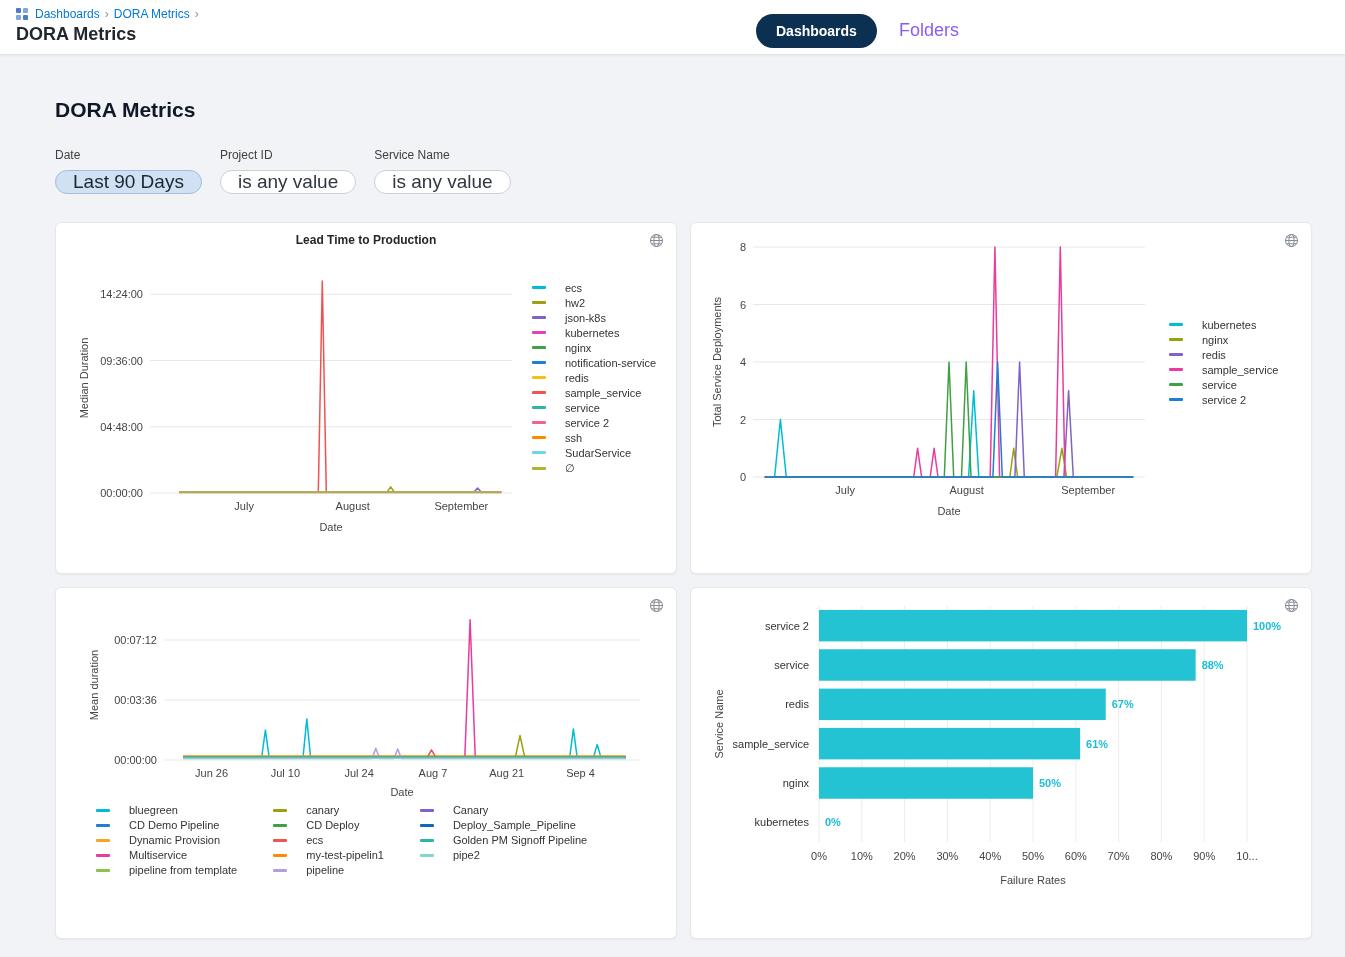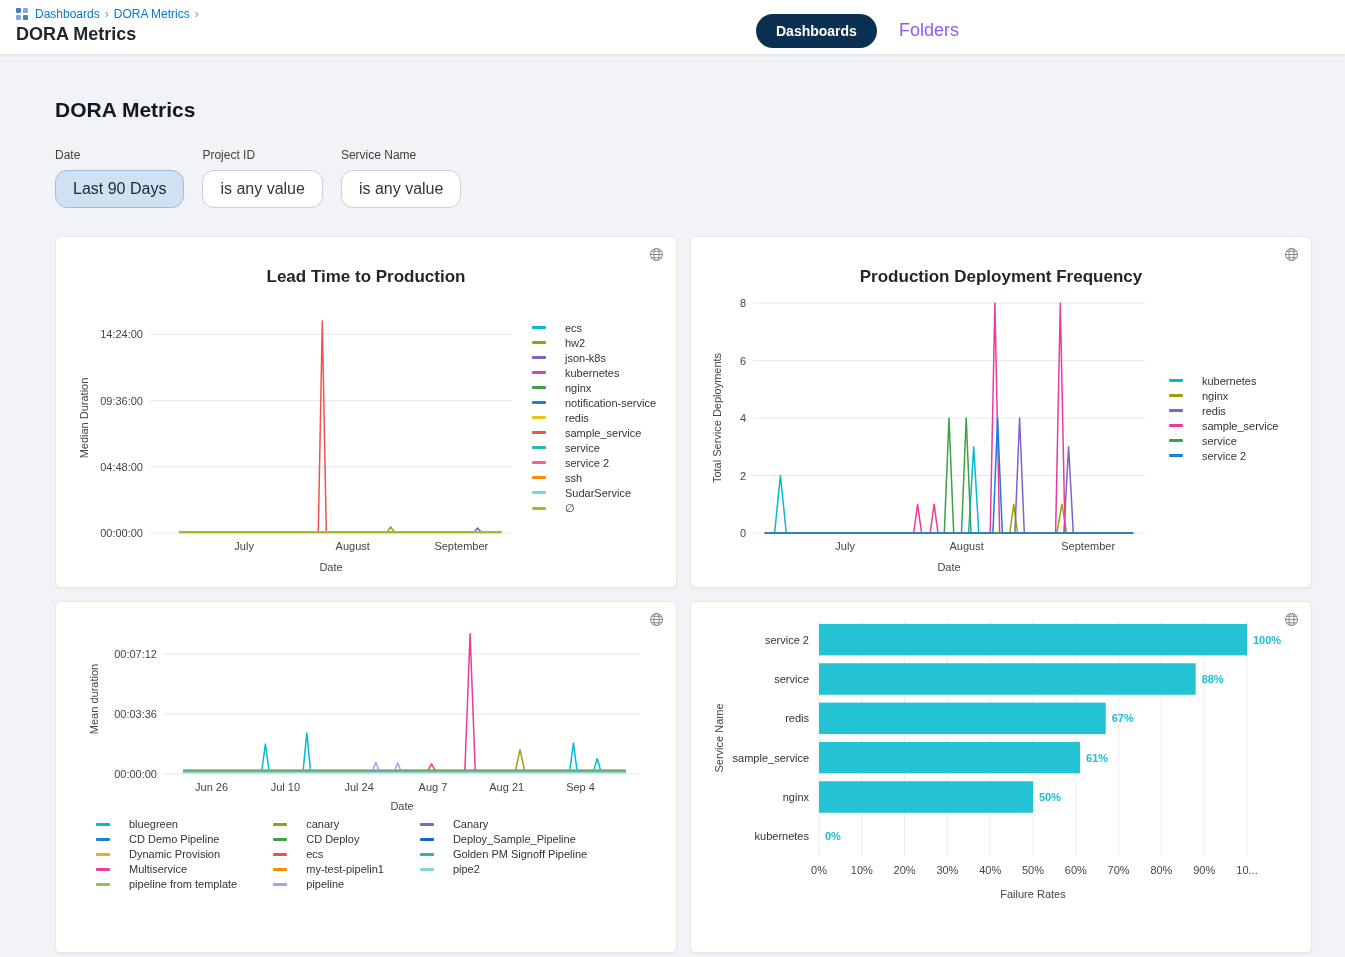"Last 90 Days" .filter-btn { font-size: 16px -> 19px; height: 38px -> 24px }
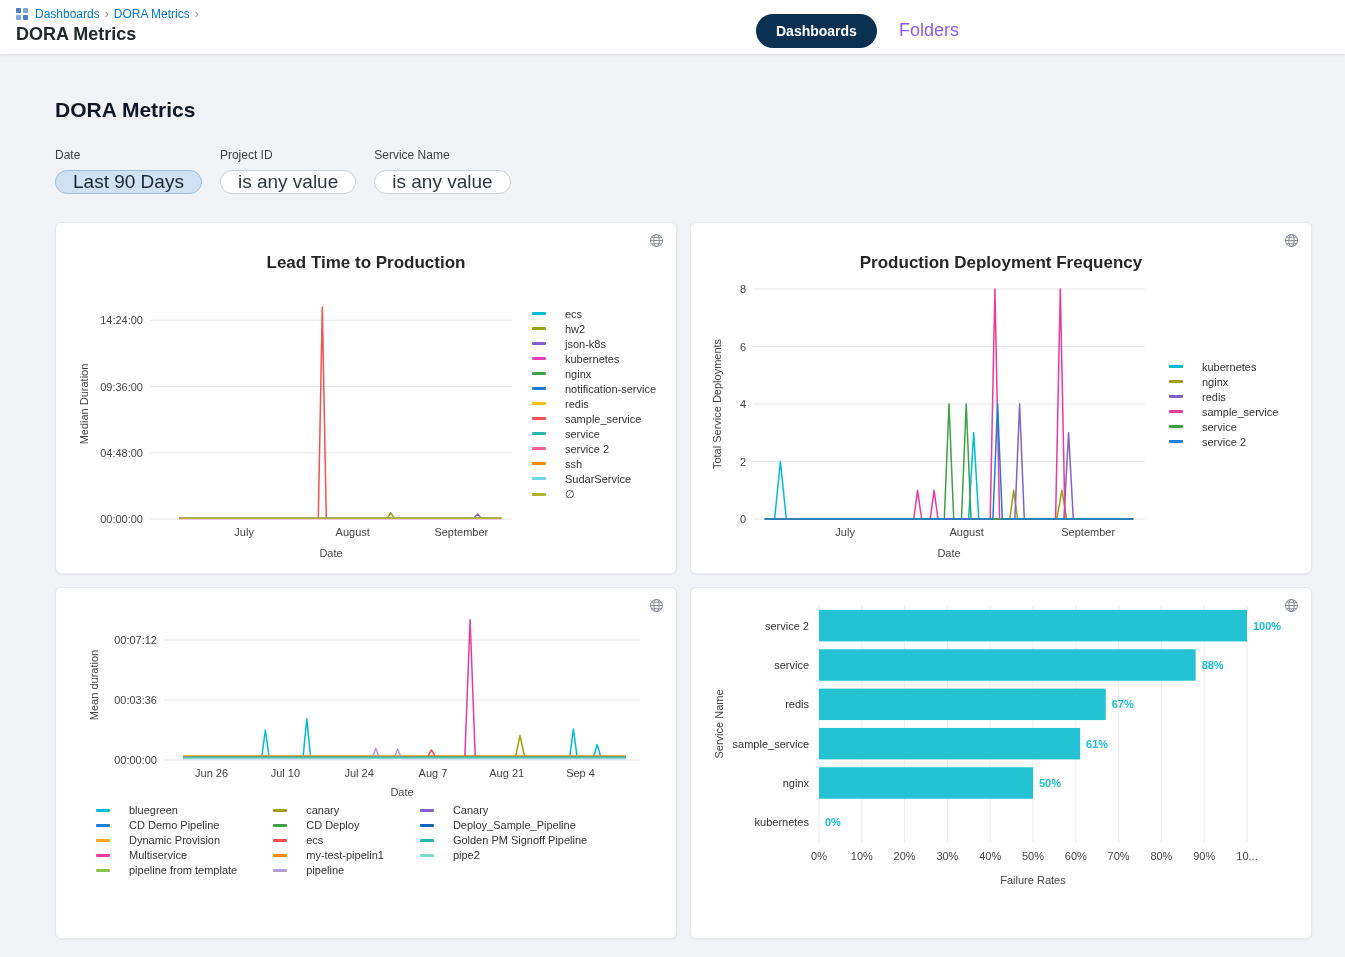"Lead Time to Production" .card-title { font-size: 17px -> 12px; margin: 20px 0 2px -> 0 0 2px }
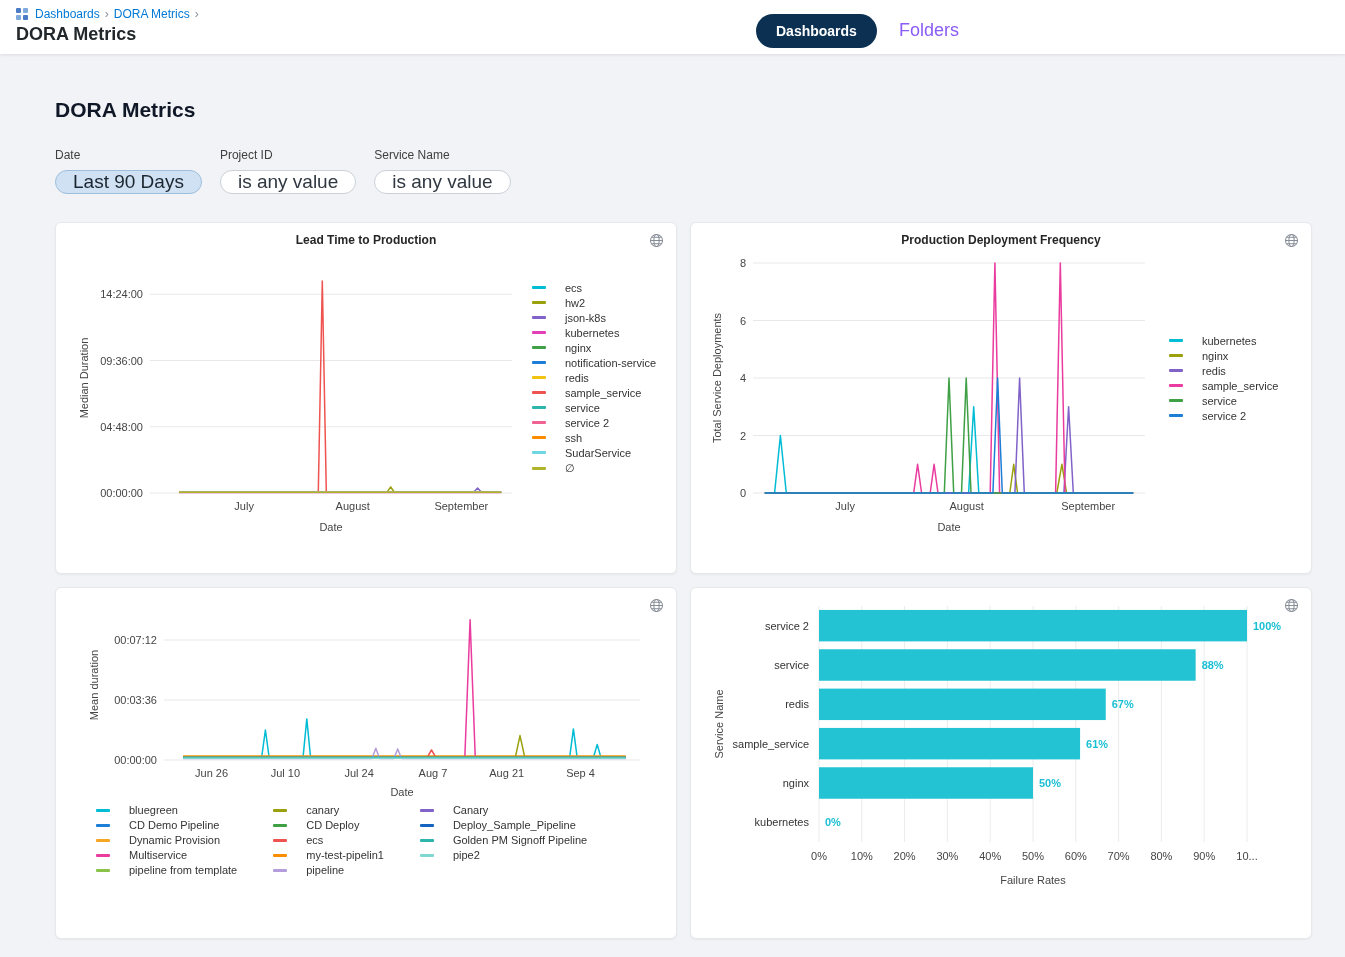"Production Deployment Frequency" h3.card-title { html: <h3>Production Deployment Frequency</h3> -> none }
